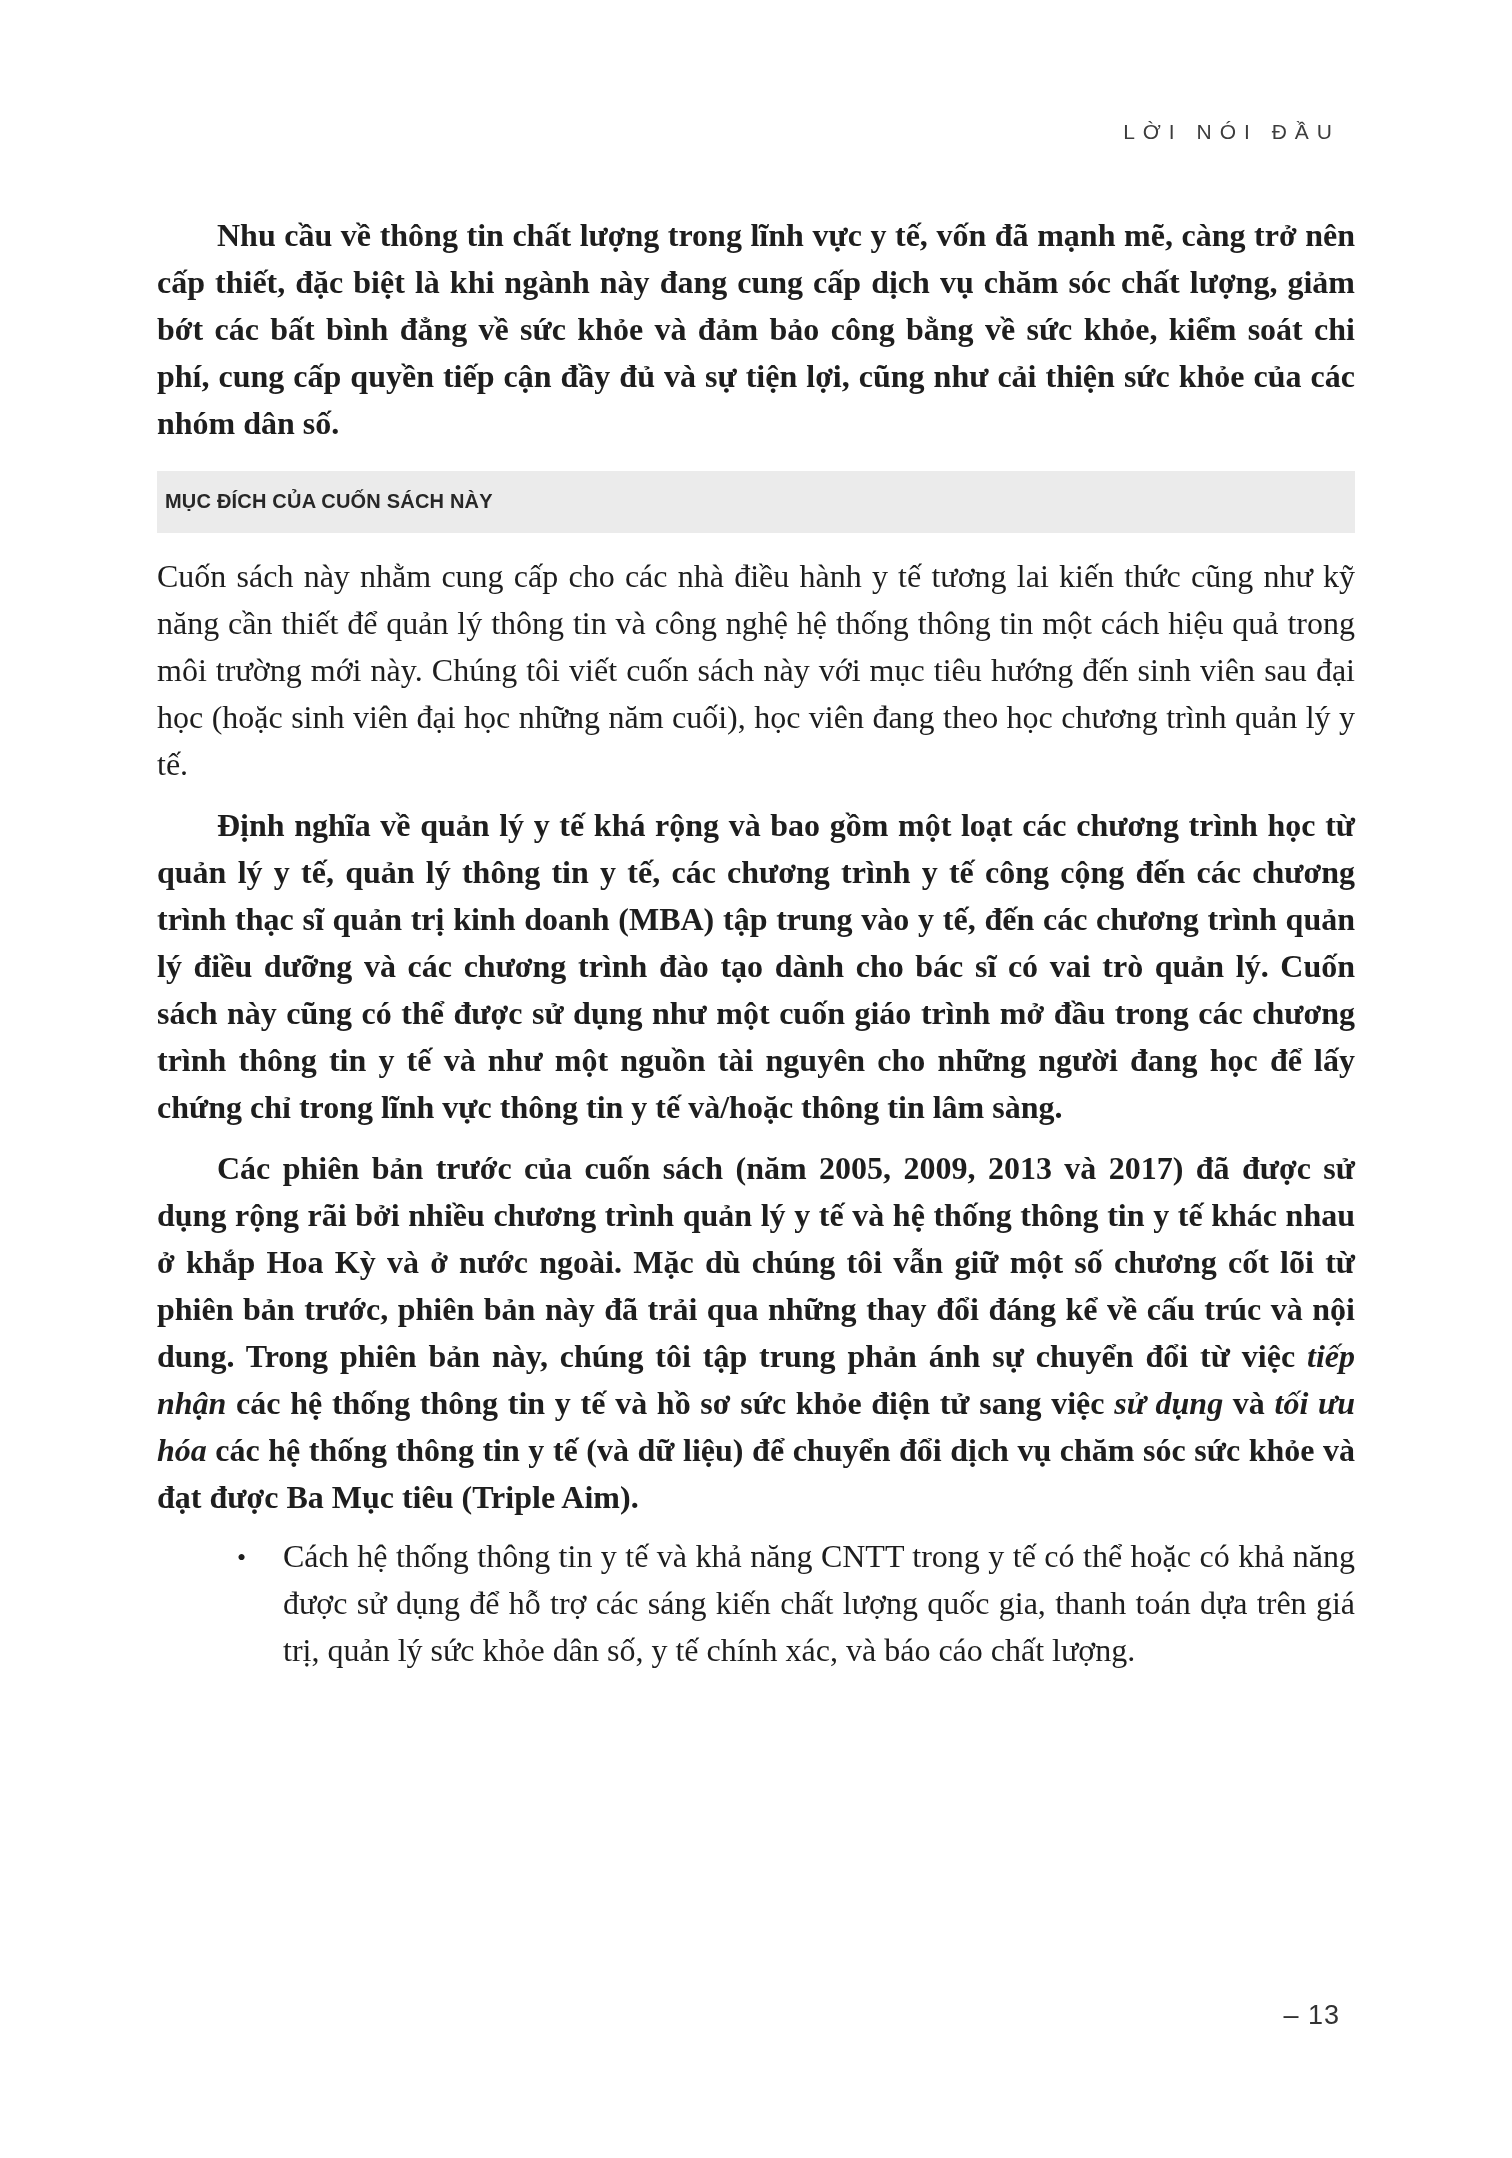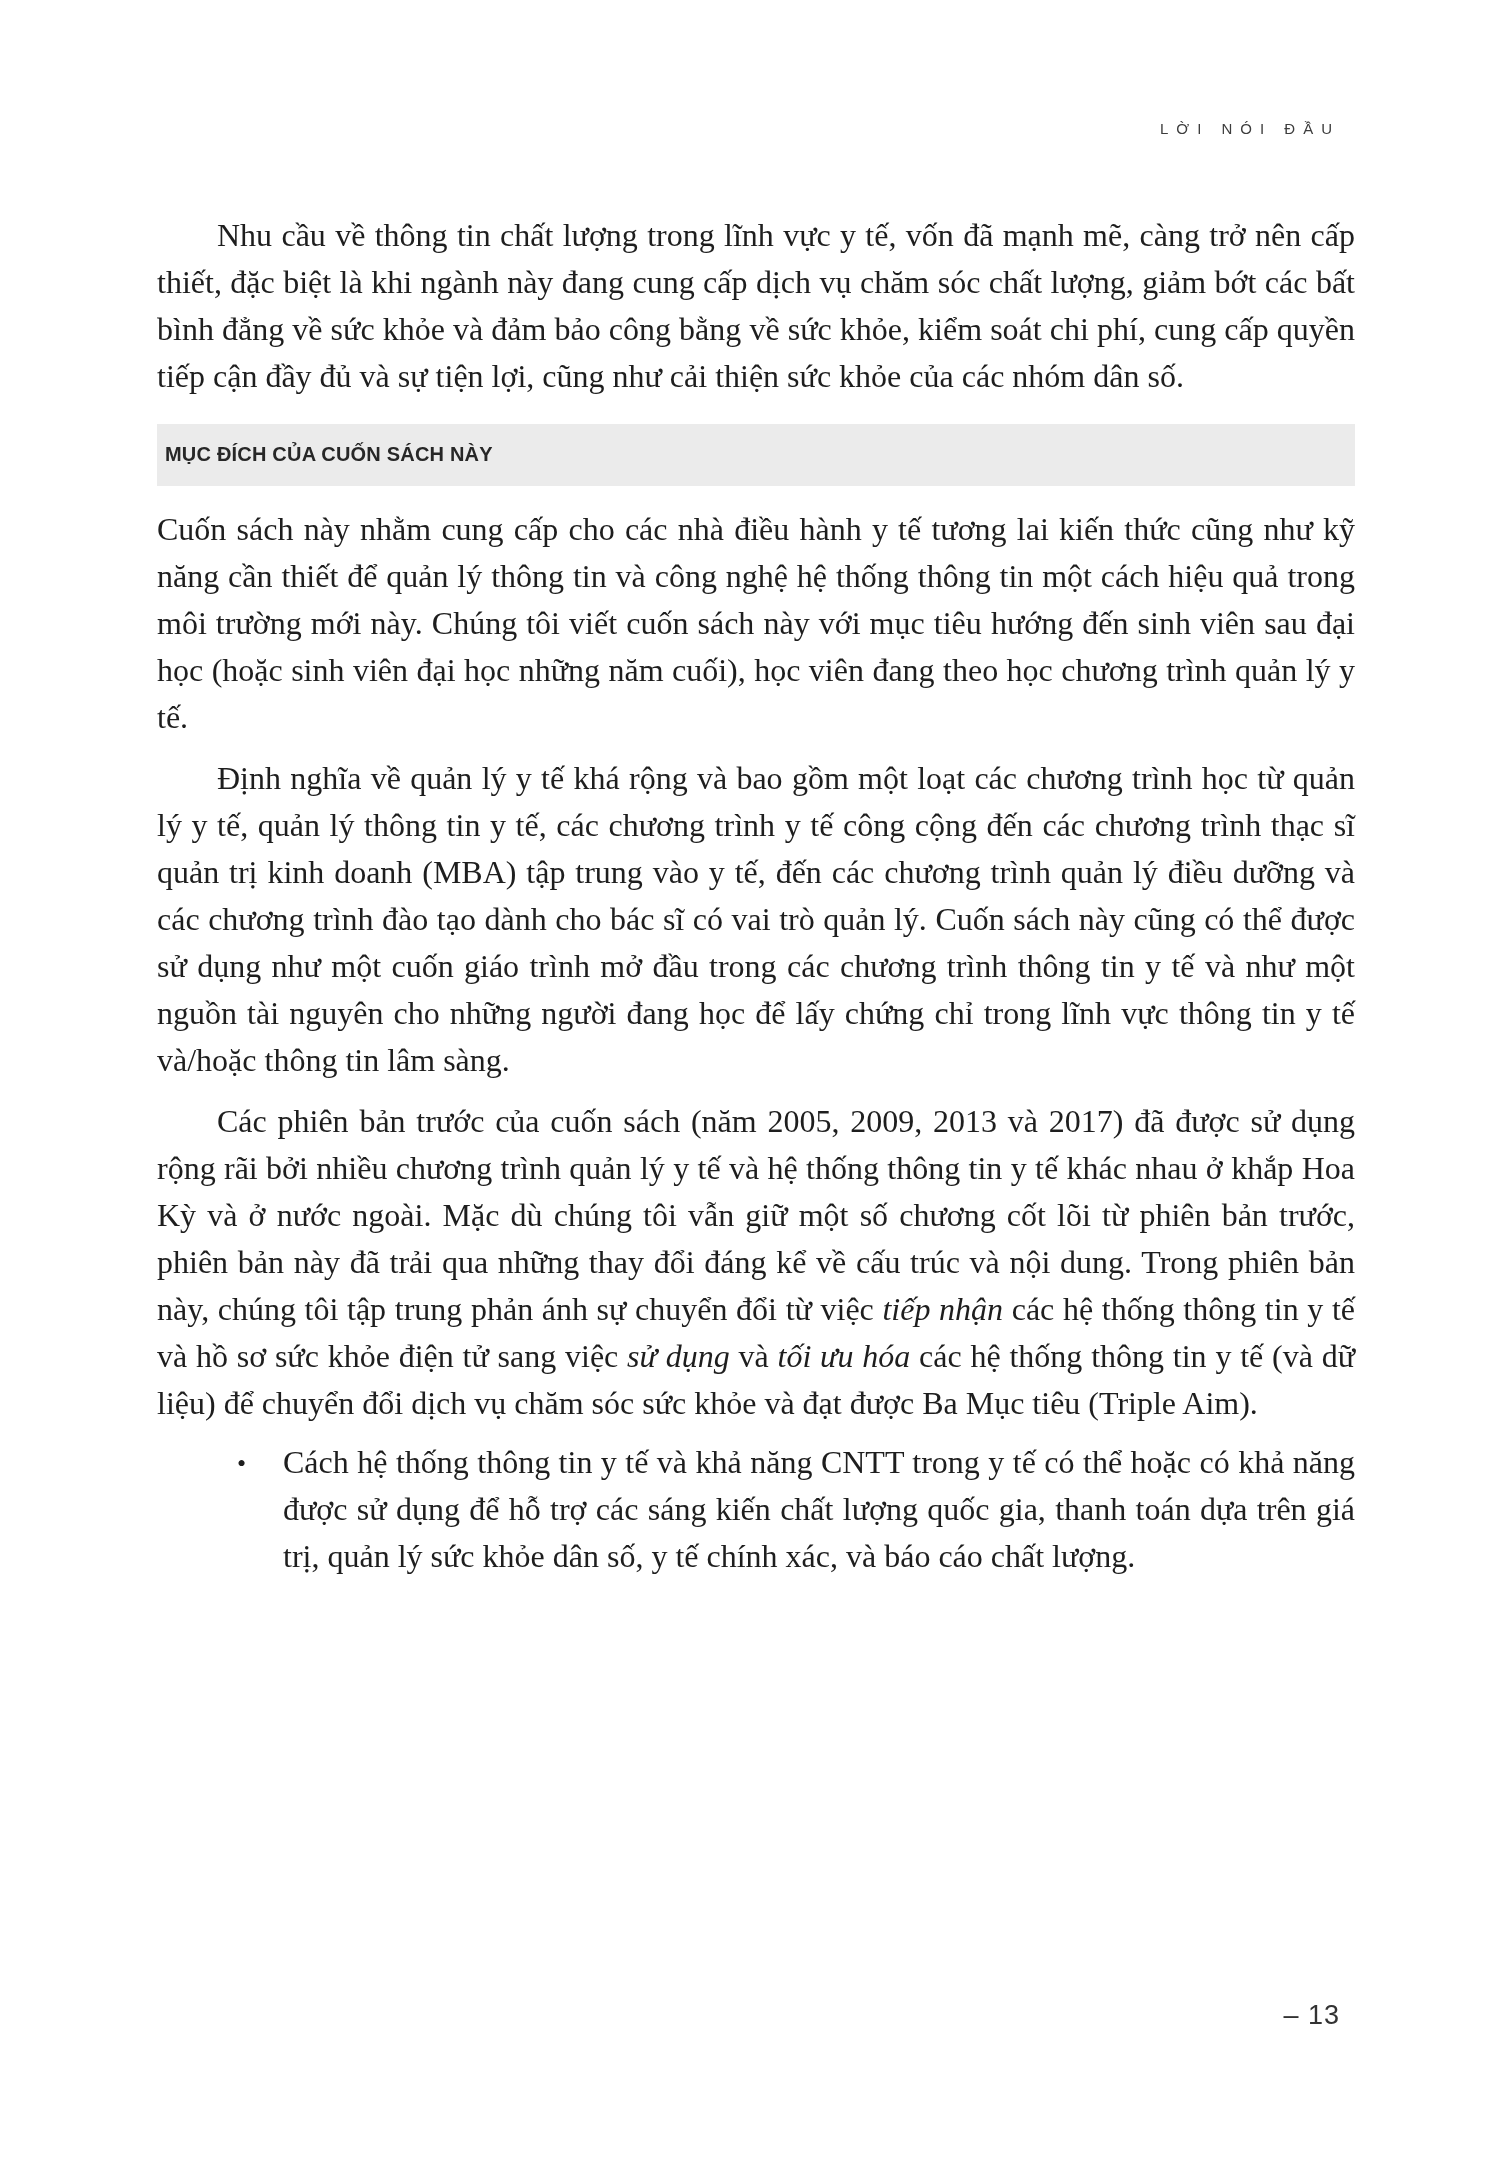"LỜI NÓI ĐẦU" .running-header { font-size: 15px -> 21px }
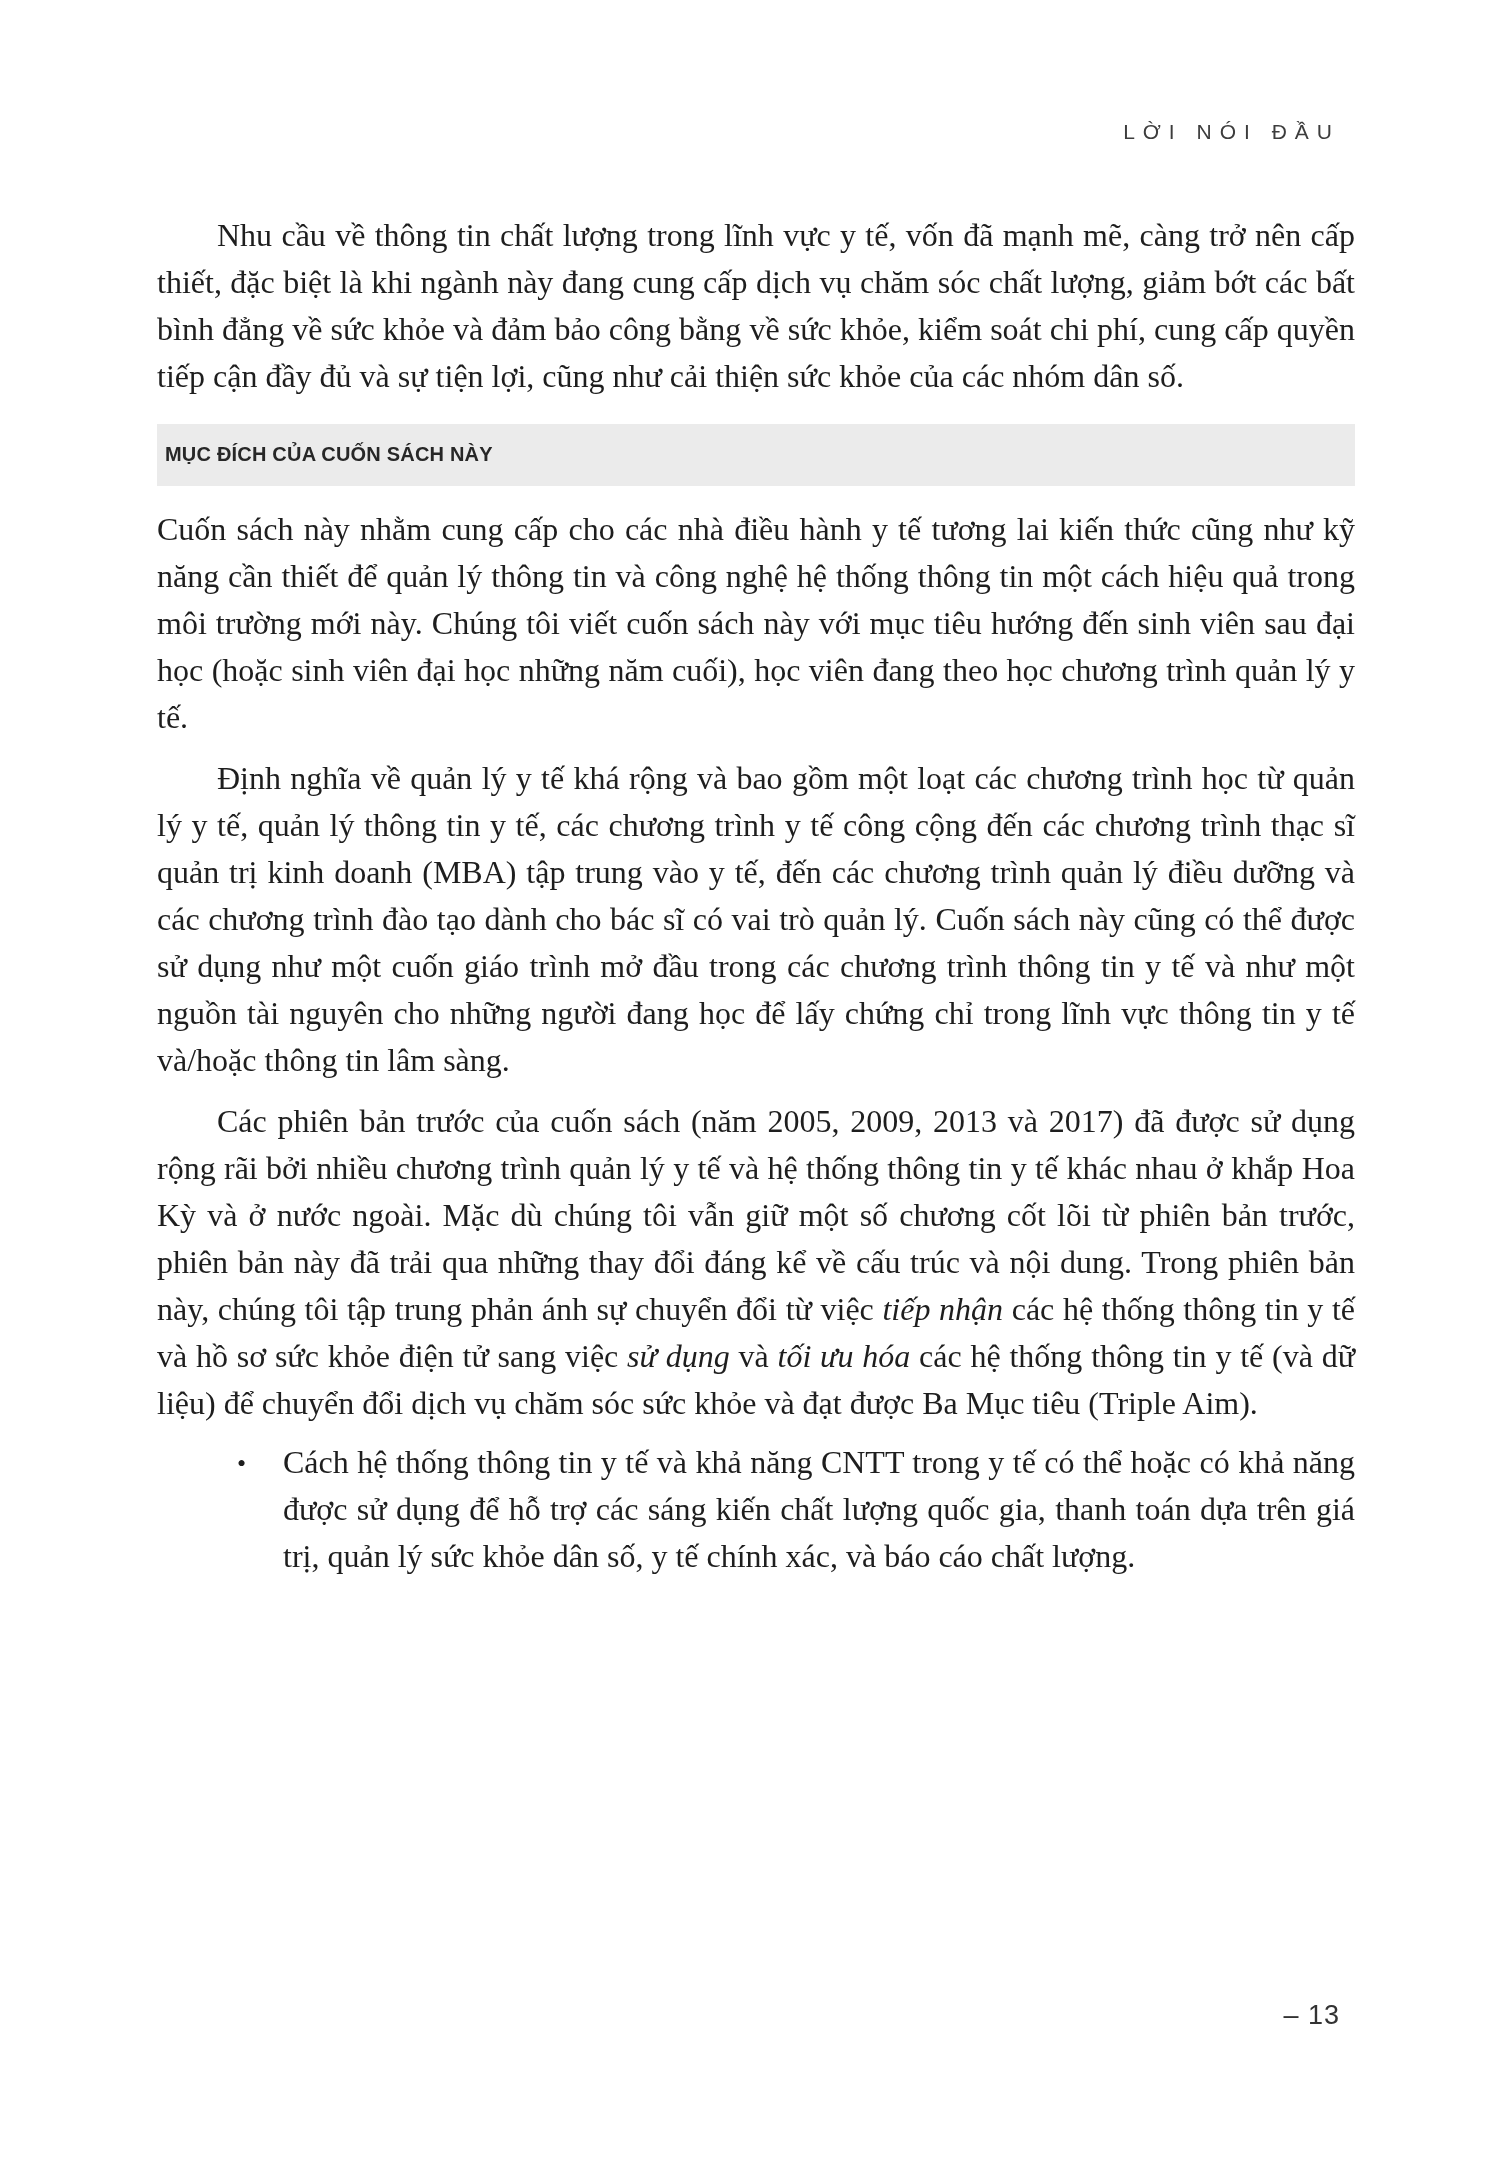"Nhu cầu về thông tin" .indent { font-weight: none -> bold }
